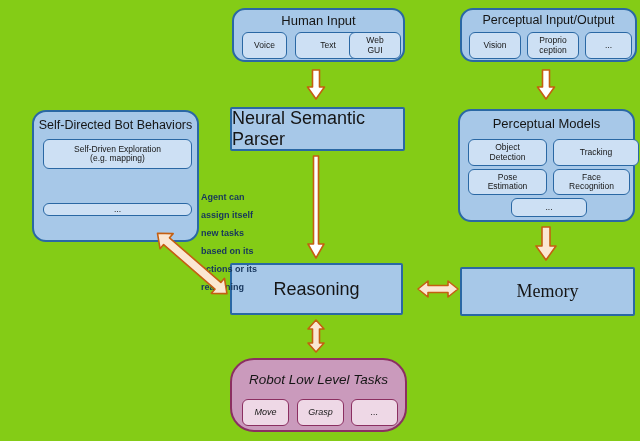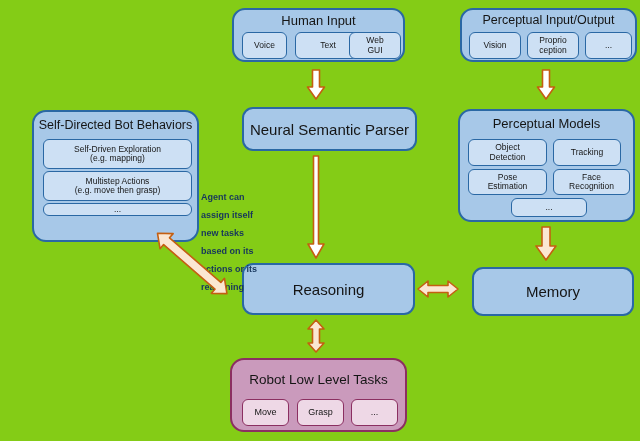"Neural Semantic Parser" .bigbox { border-radius: 11px -> 2px; font-size: 15px -> 18px; margin-left: 12px -> none }
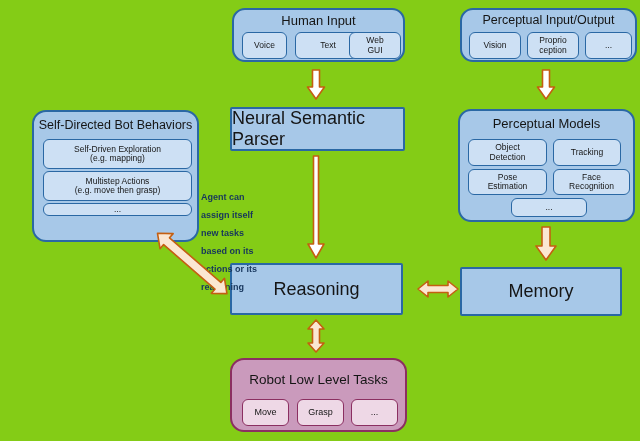"Tracking" div.sub { width: 68px -> 86px }
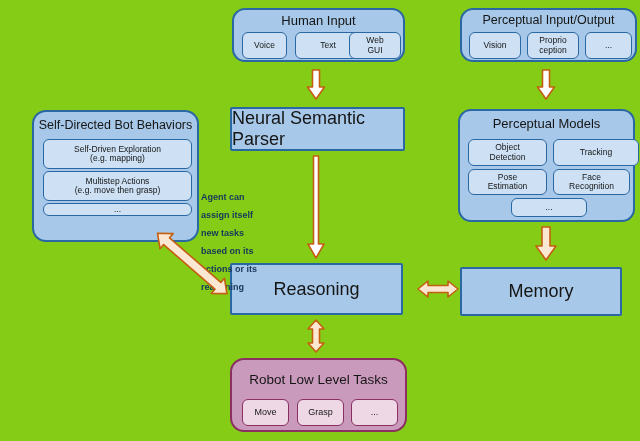"Multistep Actions" div.sub { html: <div>Multistep Actions (e.g. move then grasp)</div> -> none }
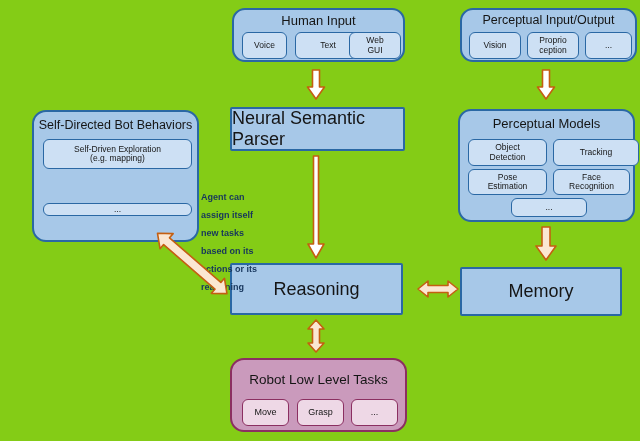"Memory" div.bigbox { font-family: none -> Liberation Serif, serif; width: 162px -> 175px }
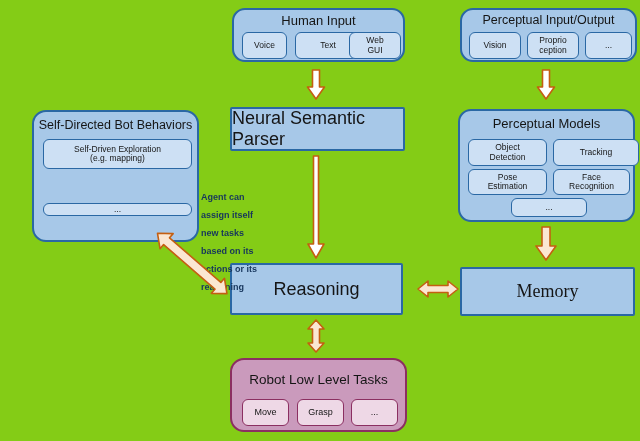"Robot Low Level Tasks" .pink.gbox { border-radius: 14px -> 24px; font-style: none -> italic }
